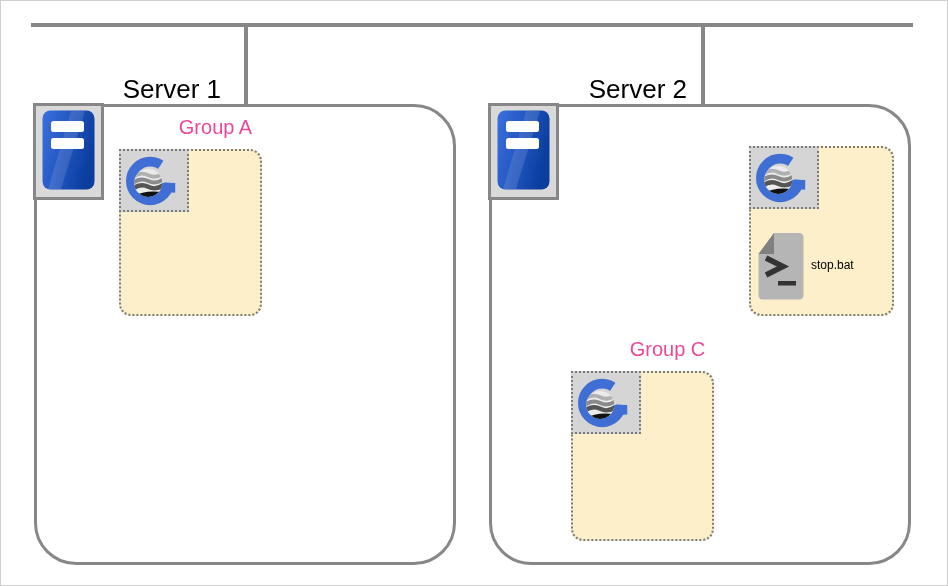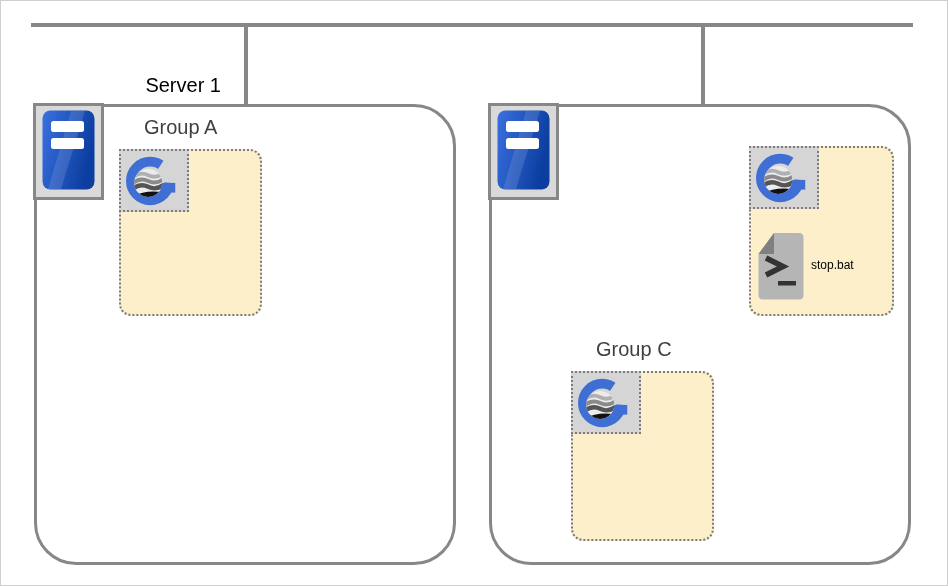"Server 1" .server-label { font-size: 20px -> 26px }
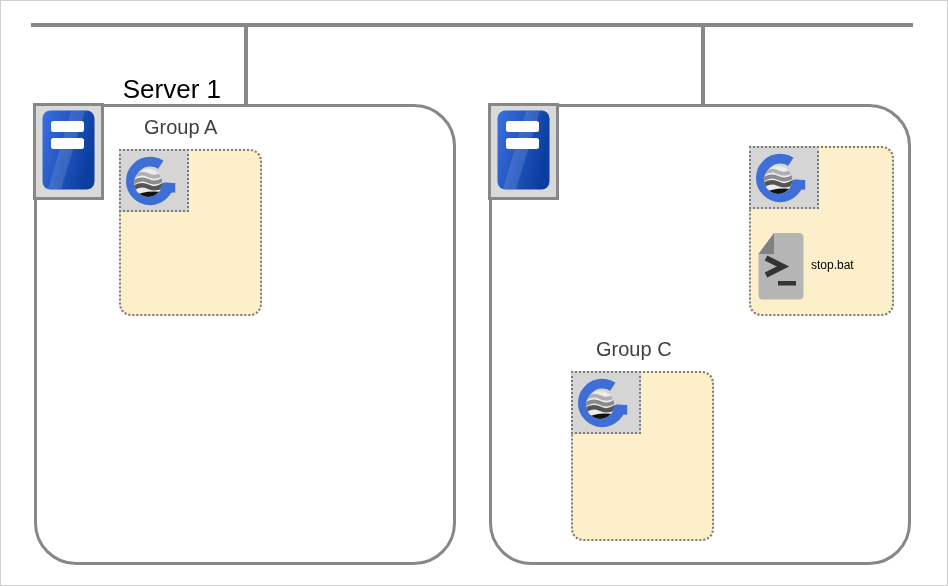"Server 2" div.server-label { html: none -> <div>Server 2</div> }
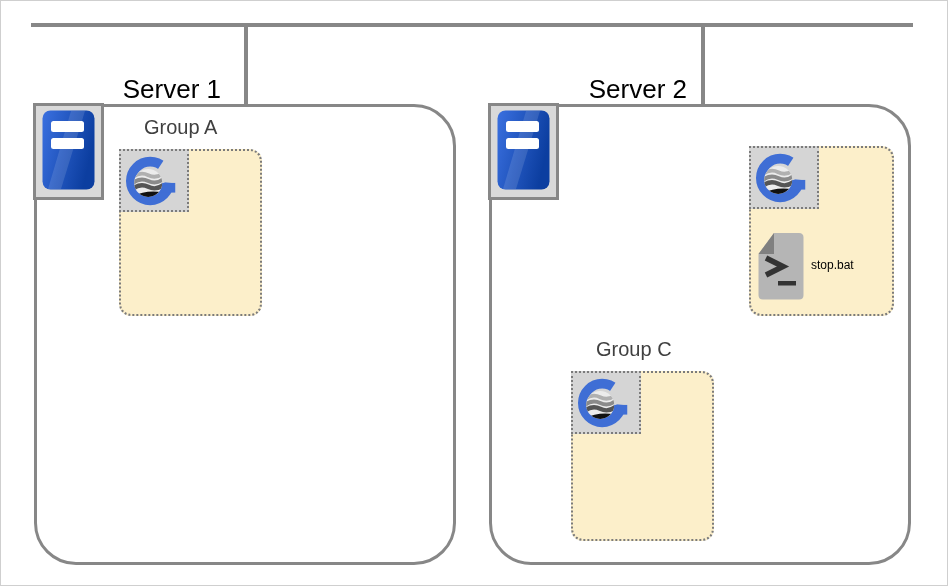"Group A" .group-label { color: #404040 -> #ec4899; text-align: none -> center }
